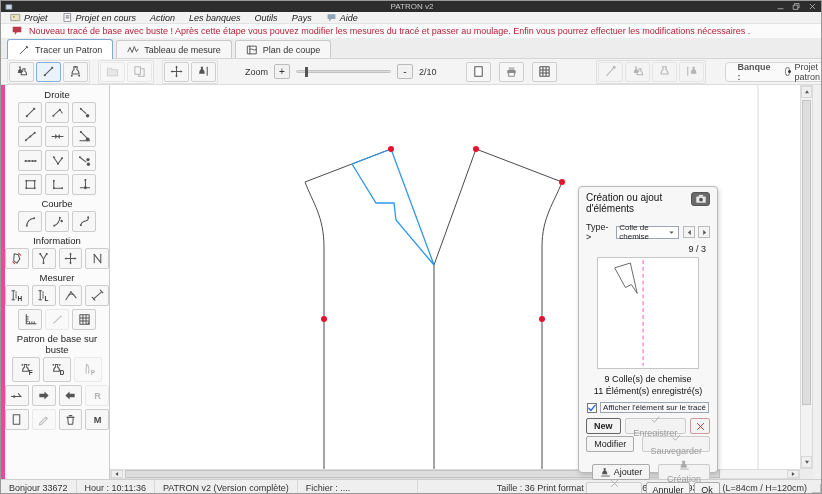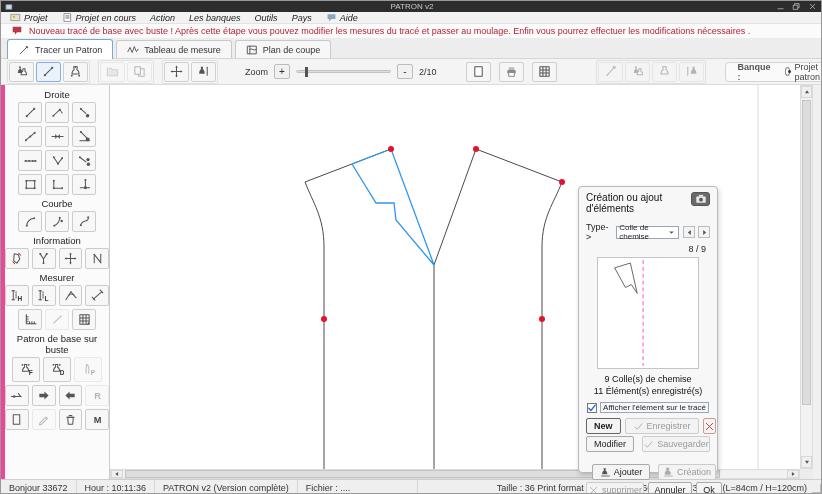"8 / 9" div.pager-count { text: 8 / 9 -> 9 / 3 }
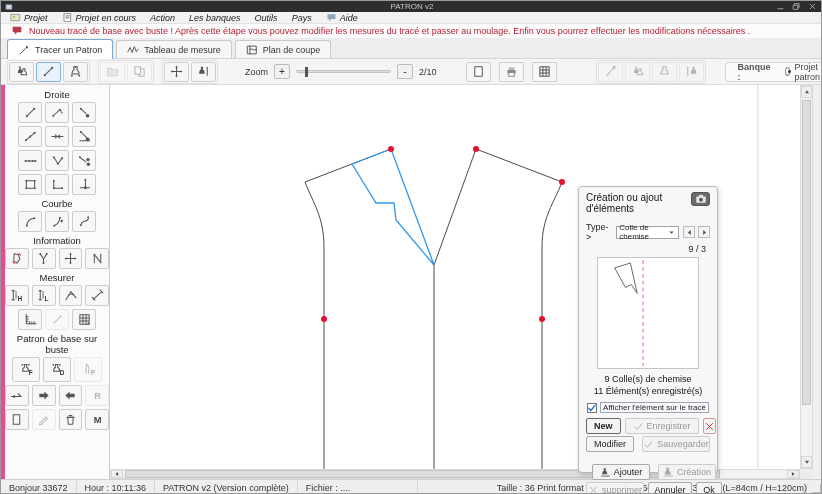"Enregistrer" .db.disabled { flex-direction: none -> column }
